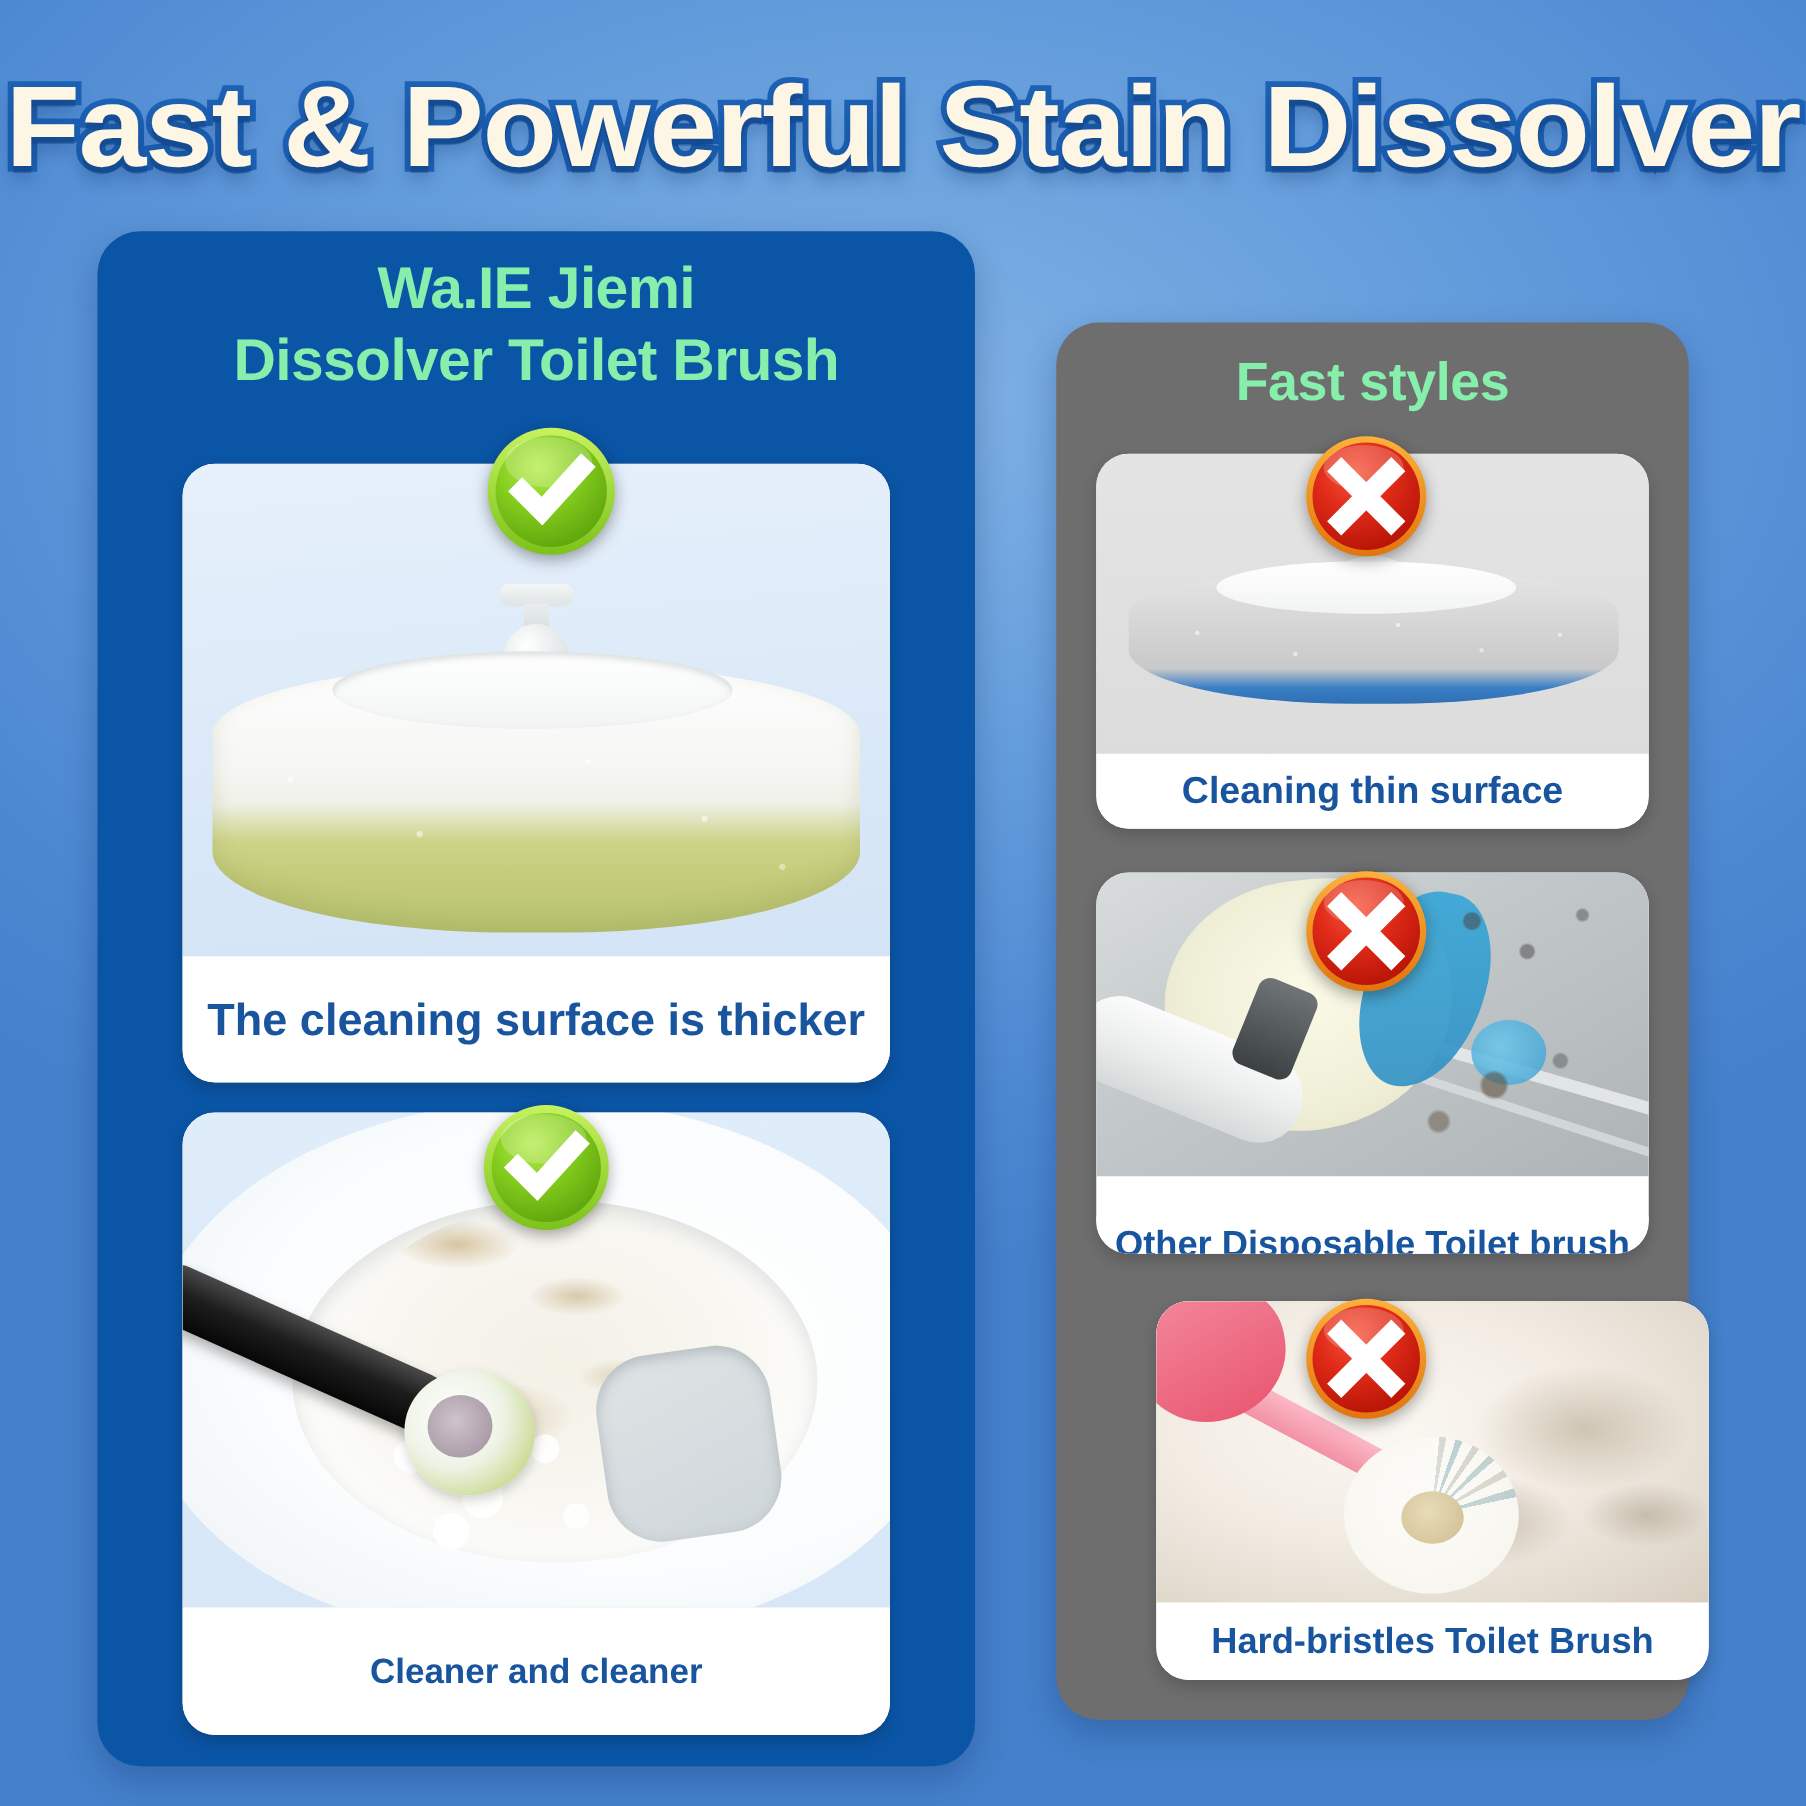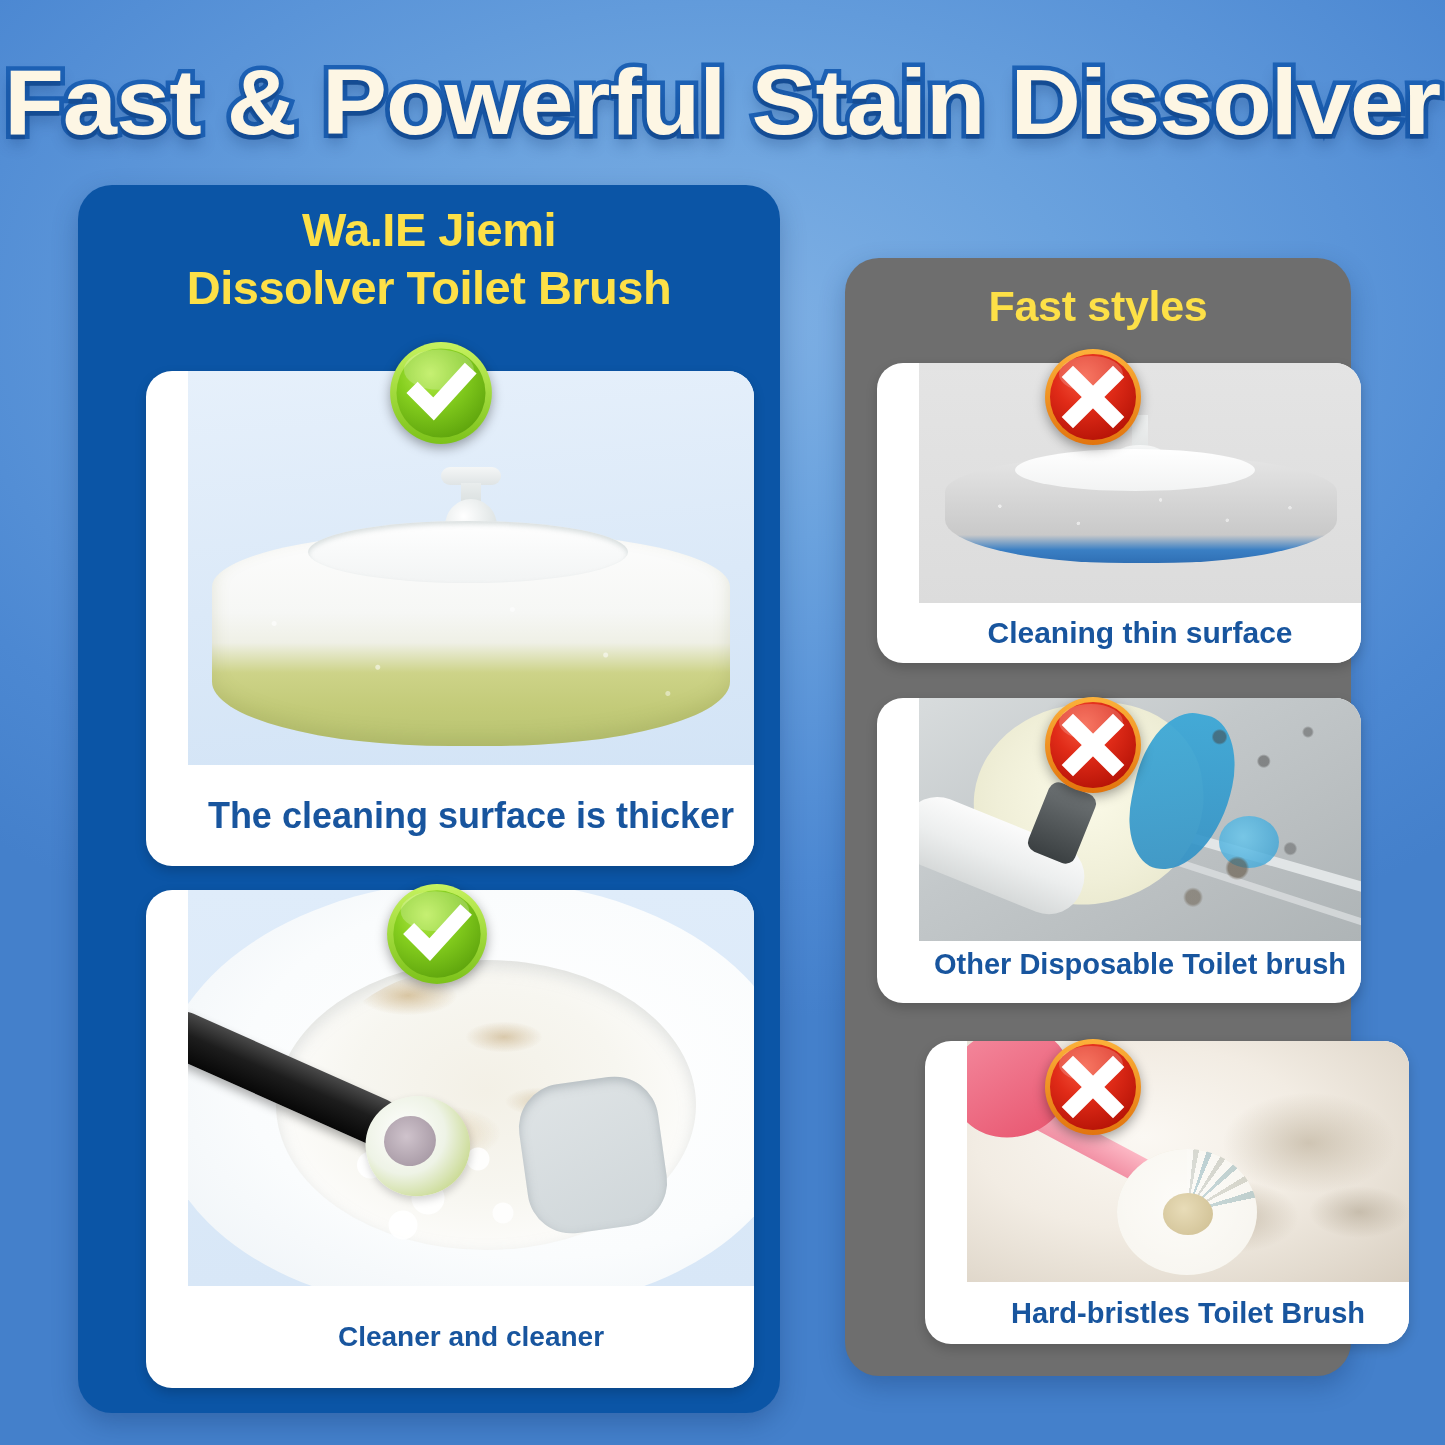"Wa.IE Jiemi" .panel-head { color: #fde047 -> #86efac }
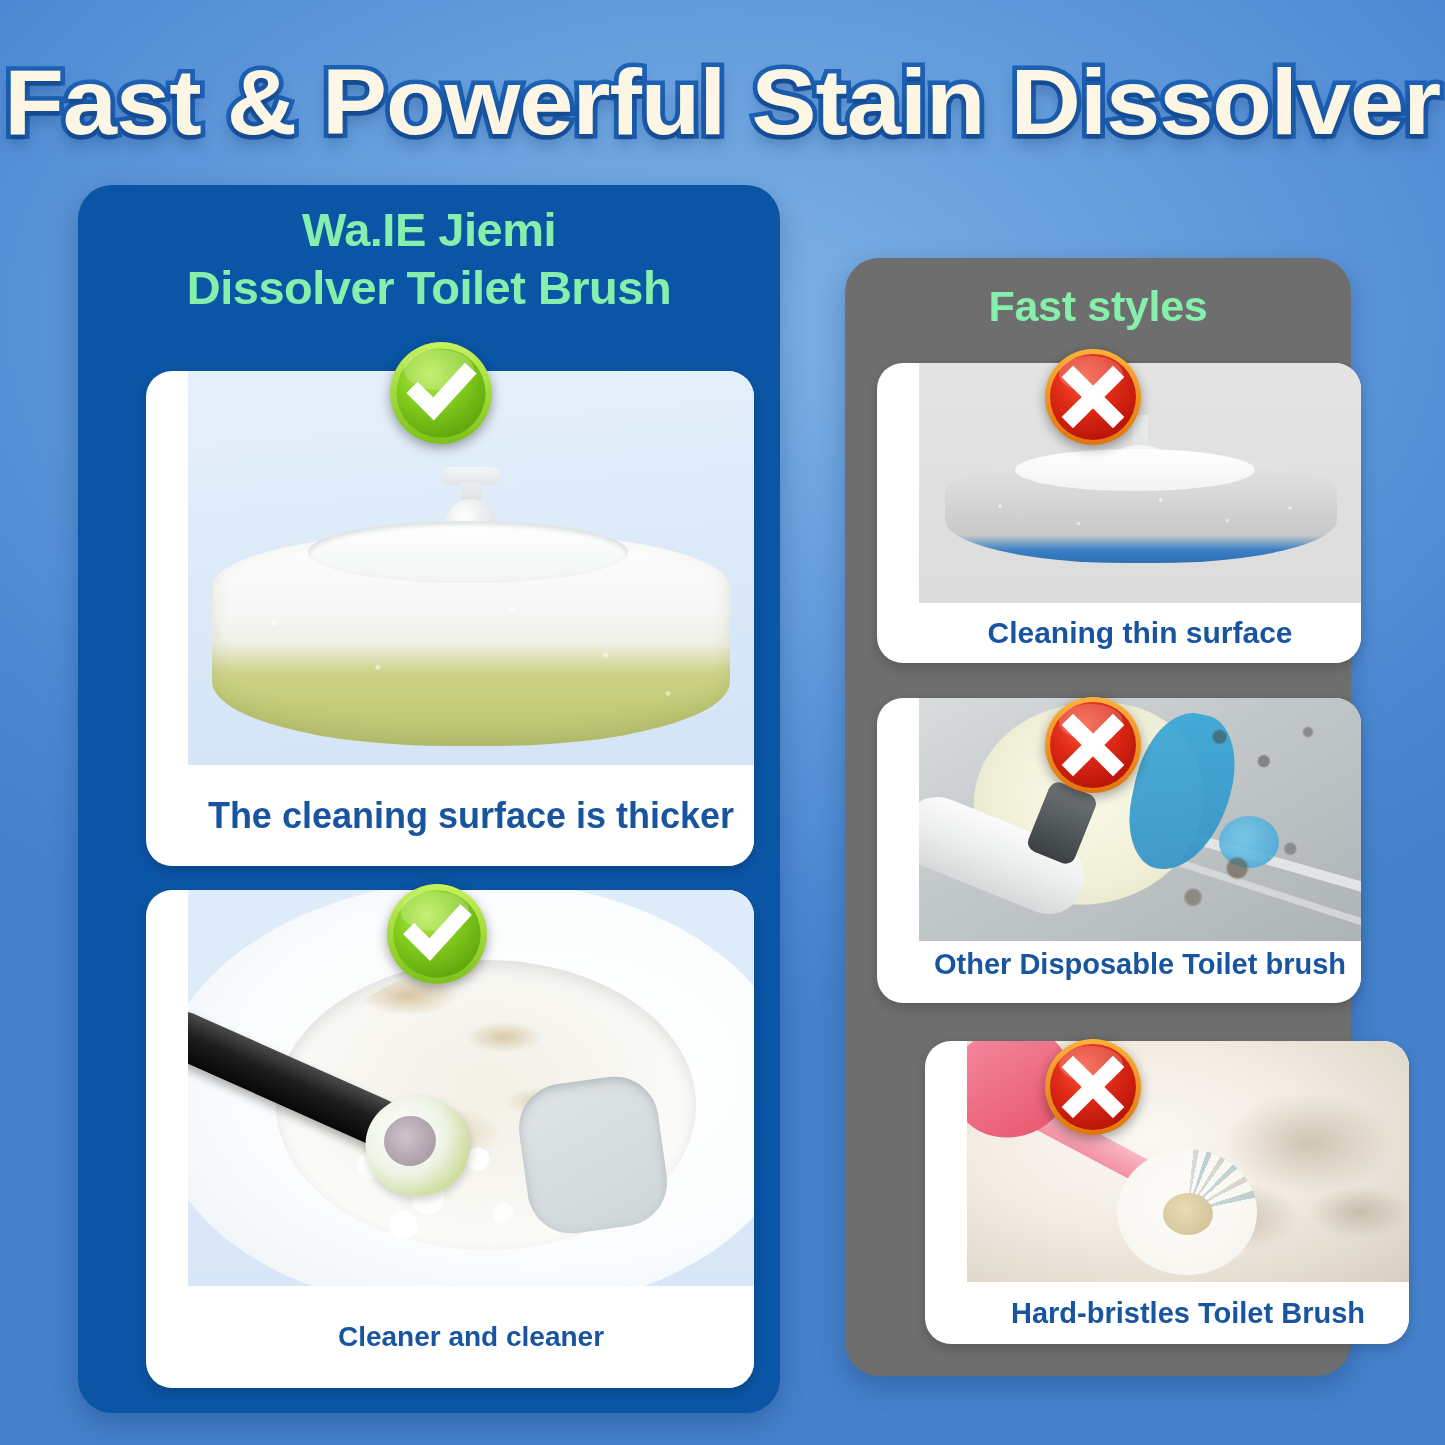"Cleaning thin surface" .card { padding-left: 42px -> none }
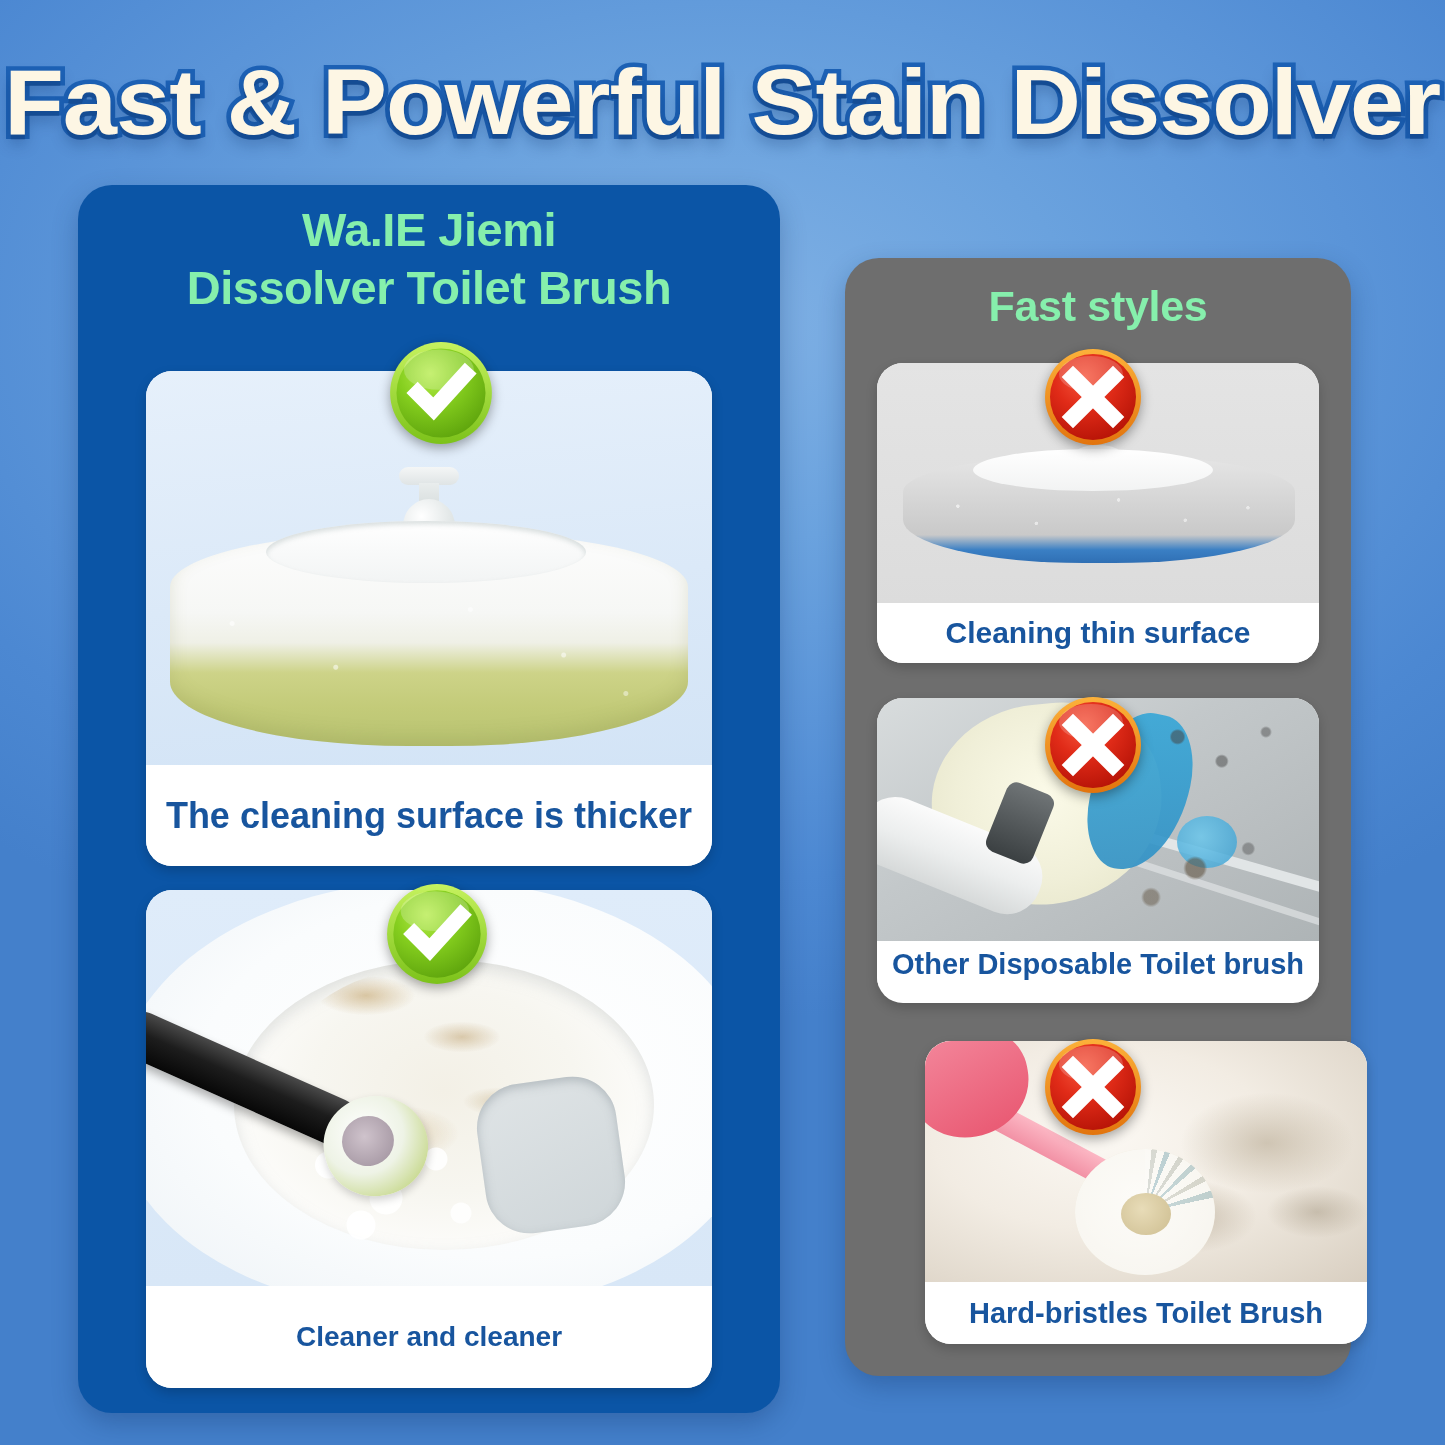"Other Disposable Toilet brush" .card-r2 .caption { margin-top: none -> 32px }
